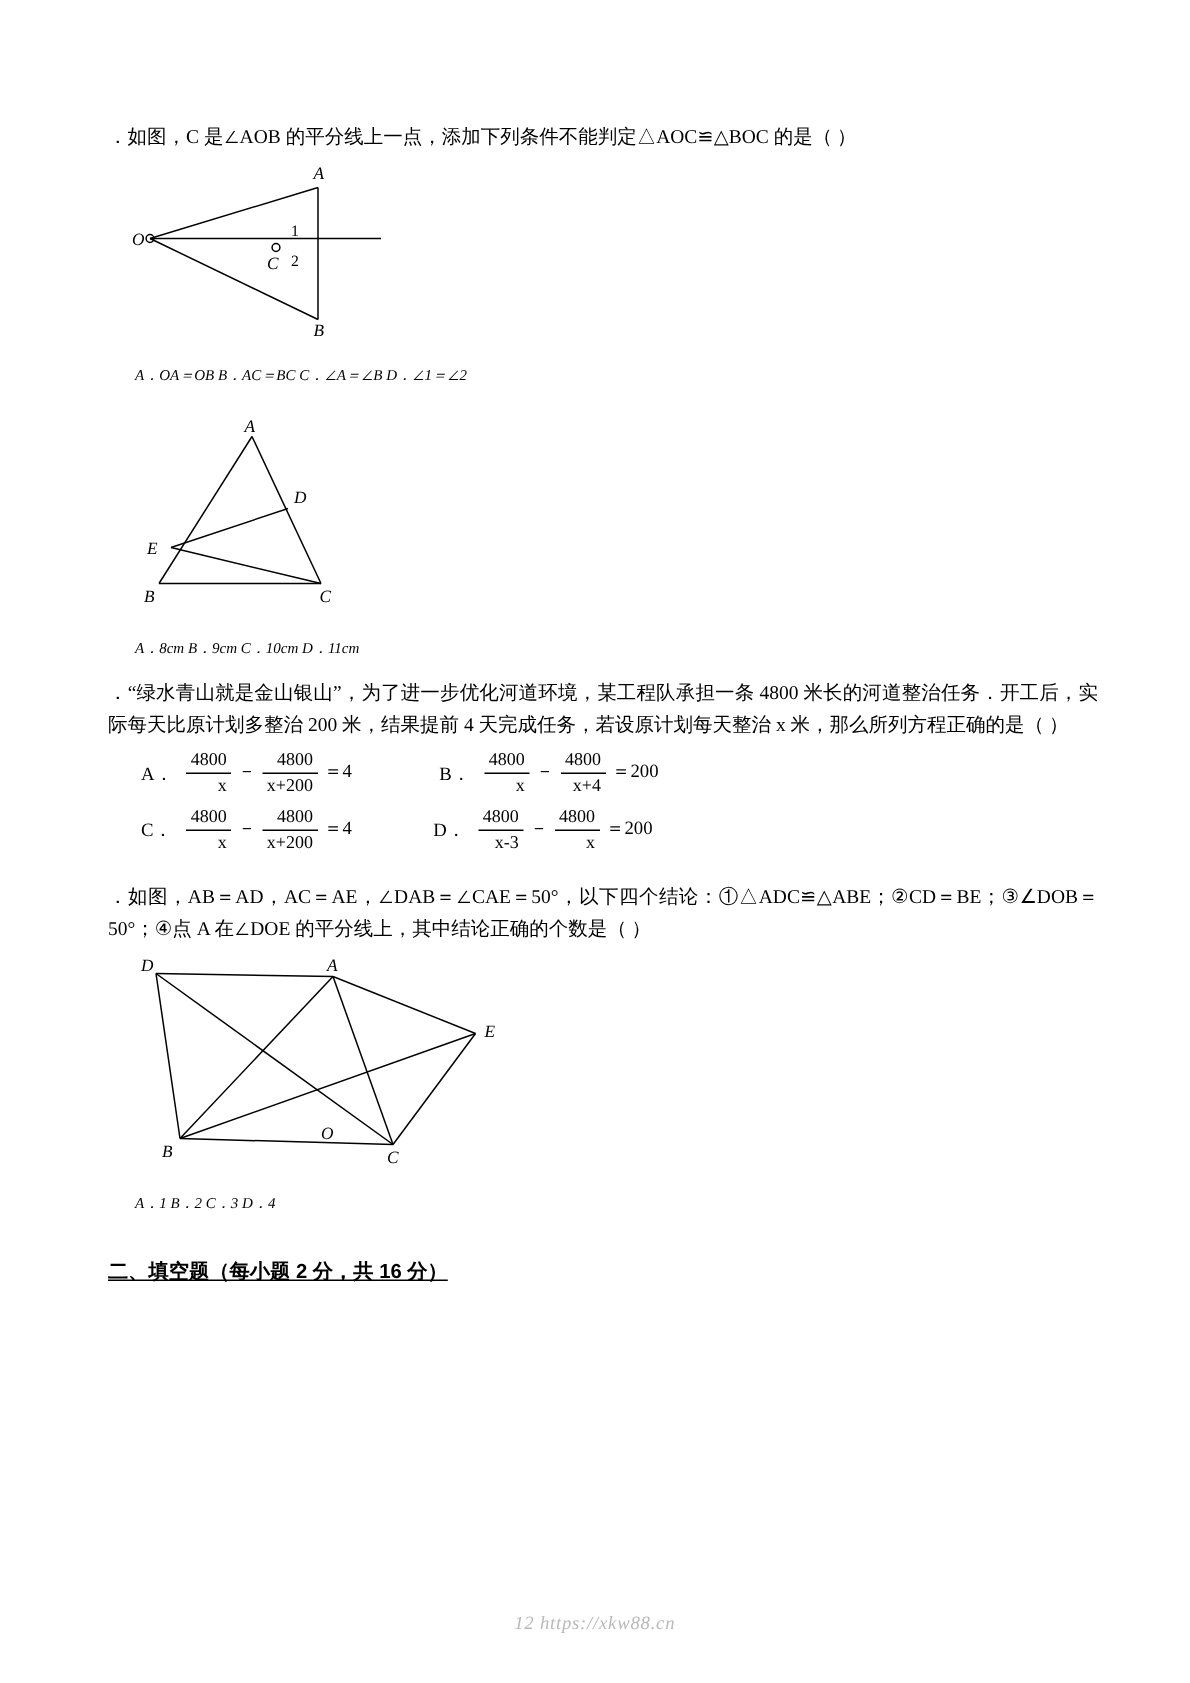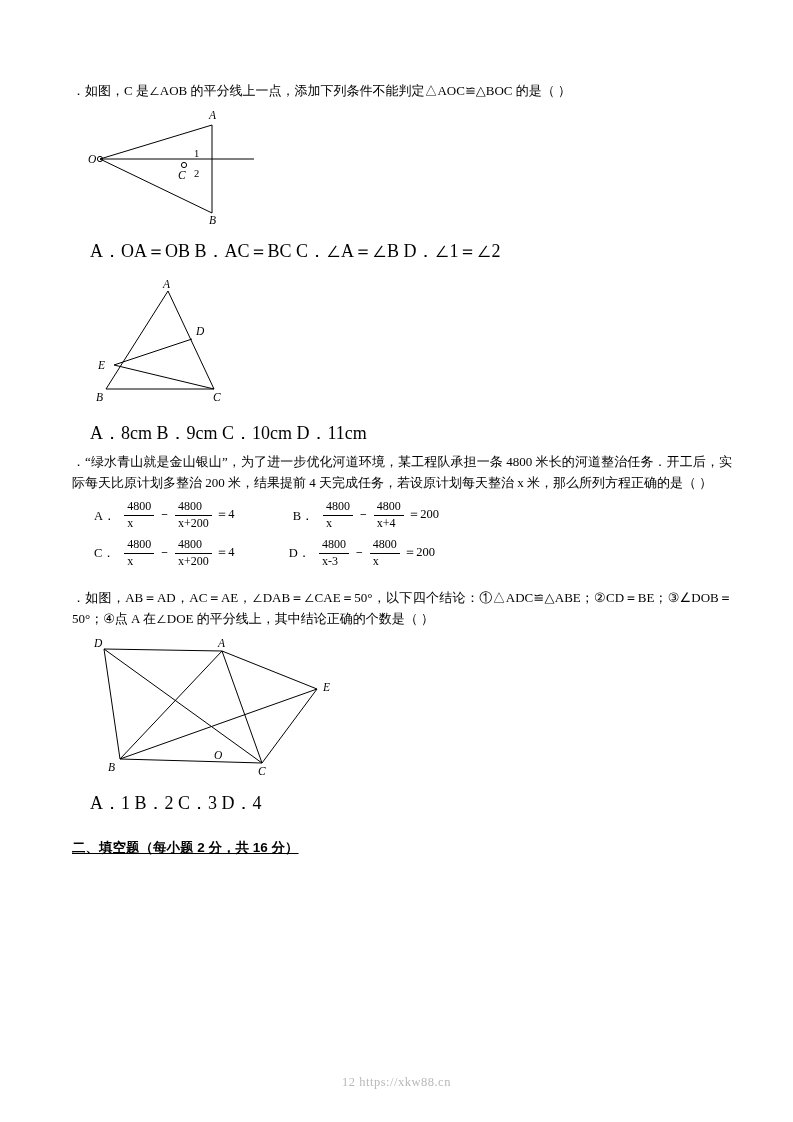"A．OA＝OB B．AC＝BC C．∠A＝∠B D．∠1＝∠2" .options { font-size: 18px -> 10px; font-style: none -> italic }
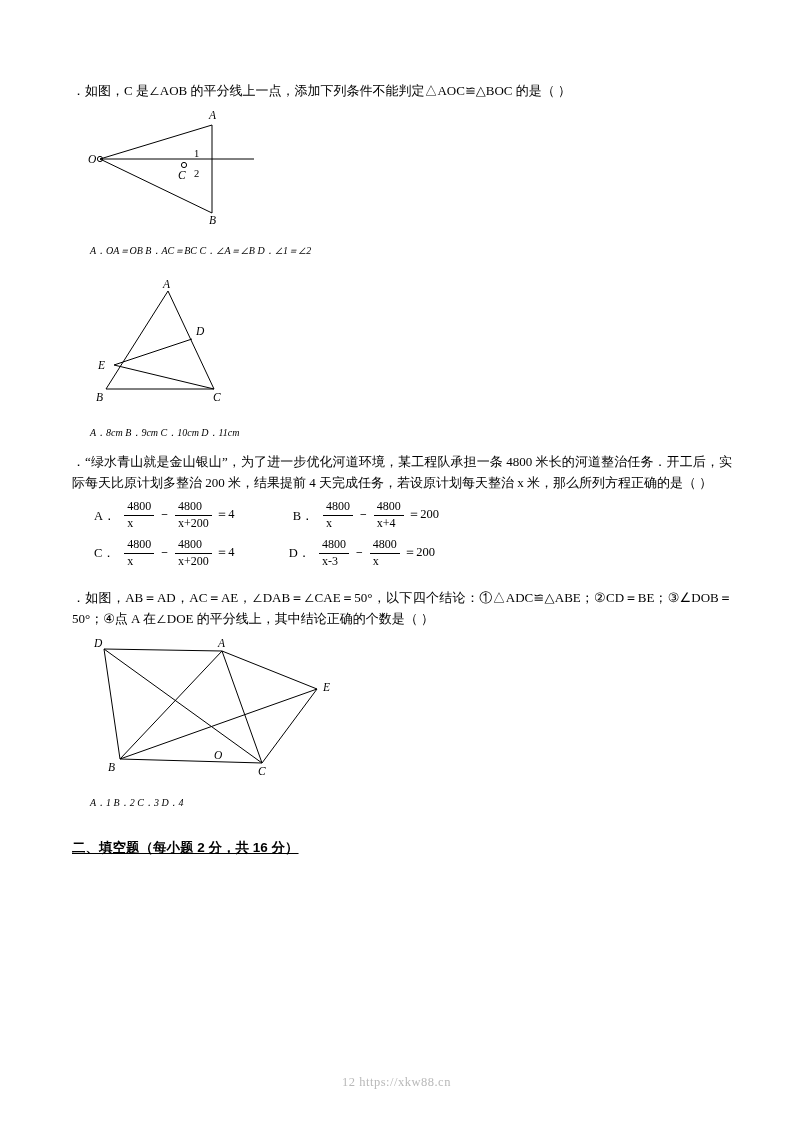"4800" .frac { text-align: left -> right }
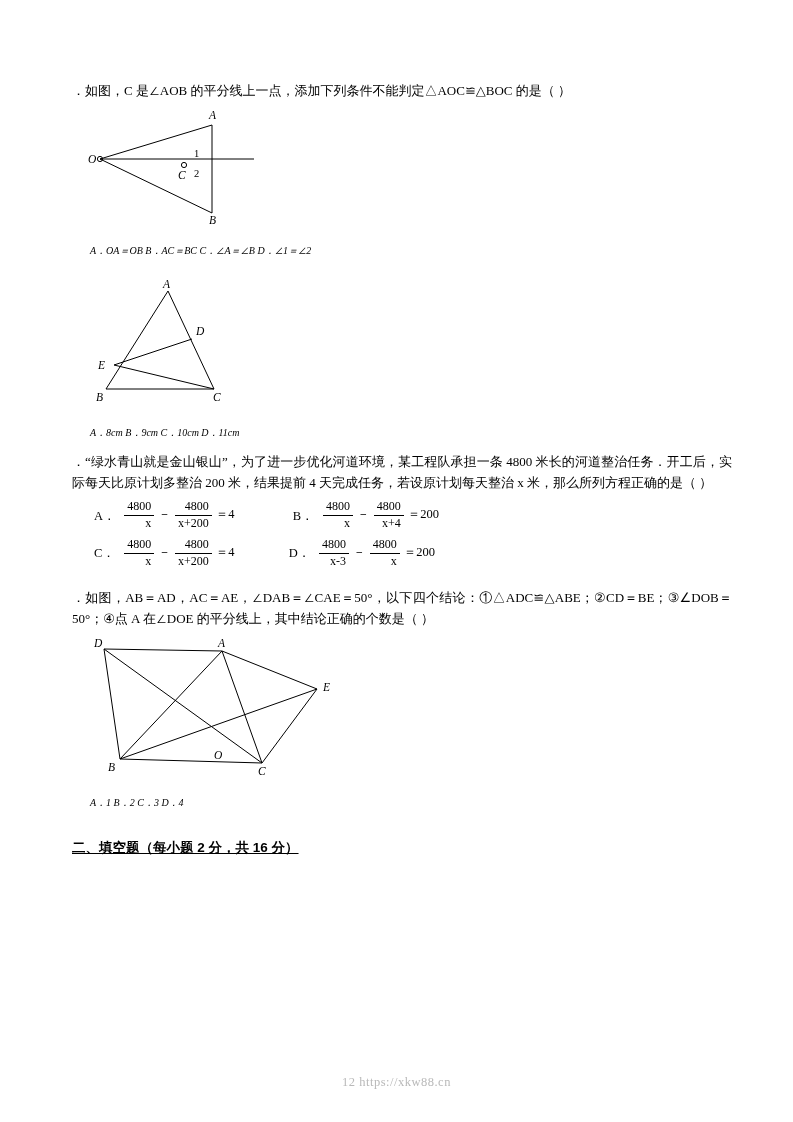"12 https://xkw88.cn" .footer { font-style: none -> italic }
